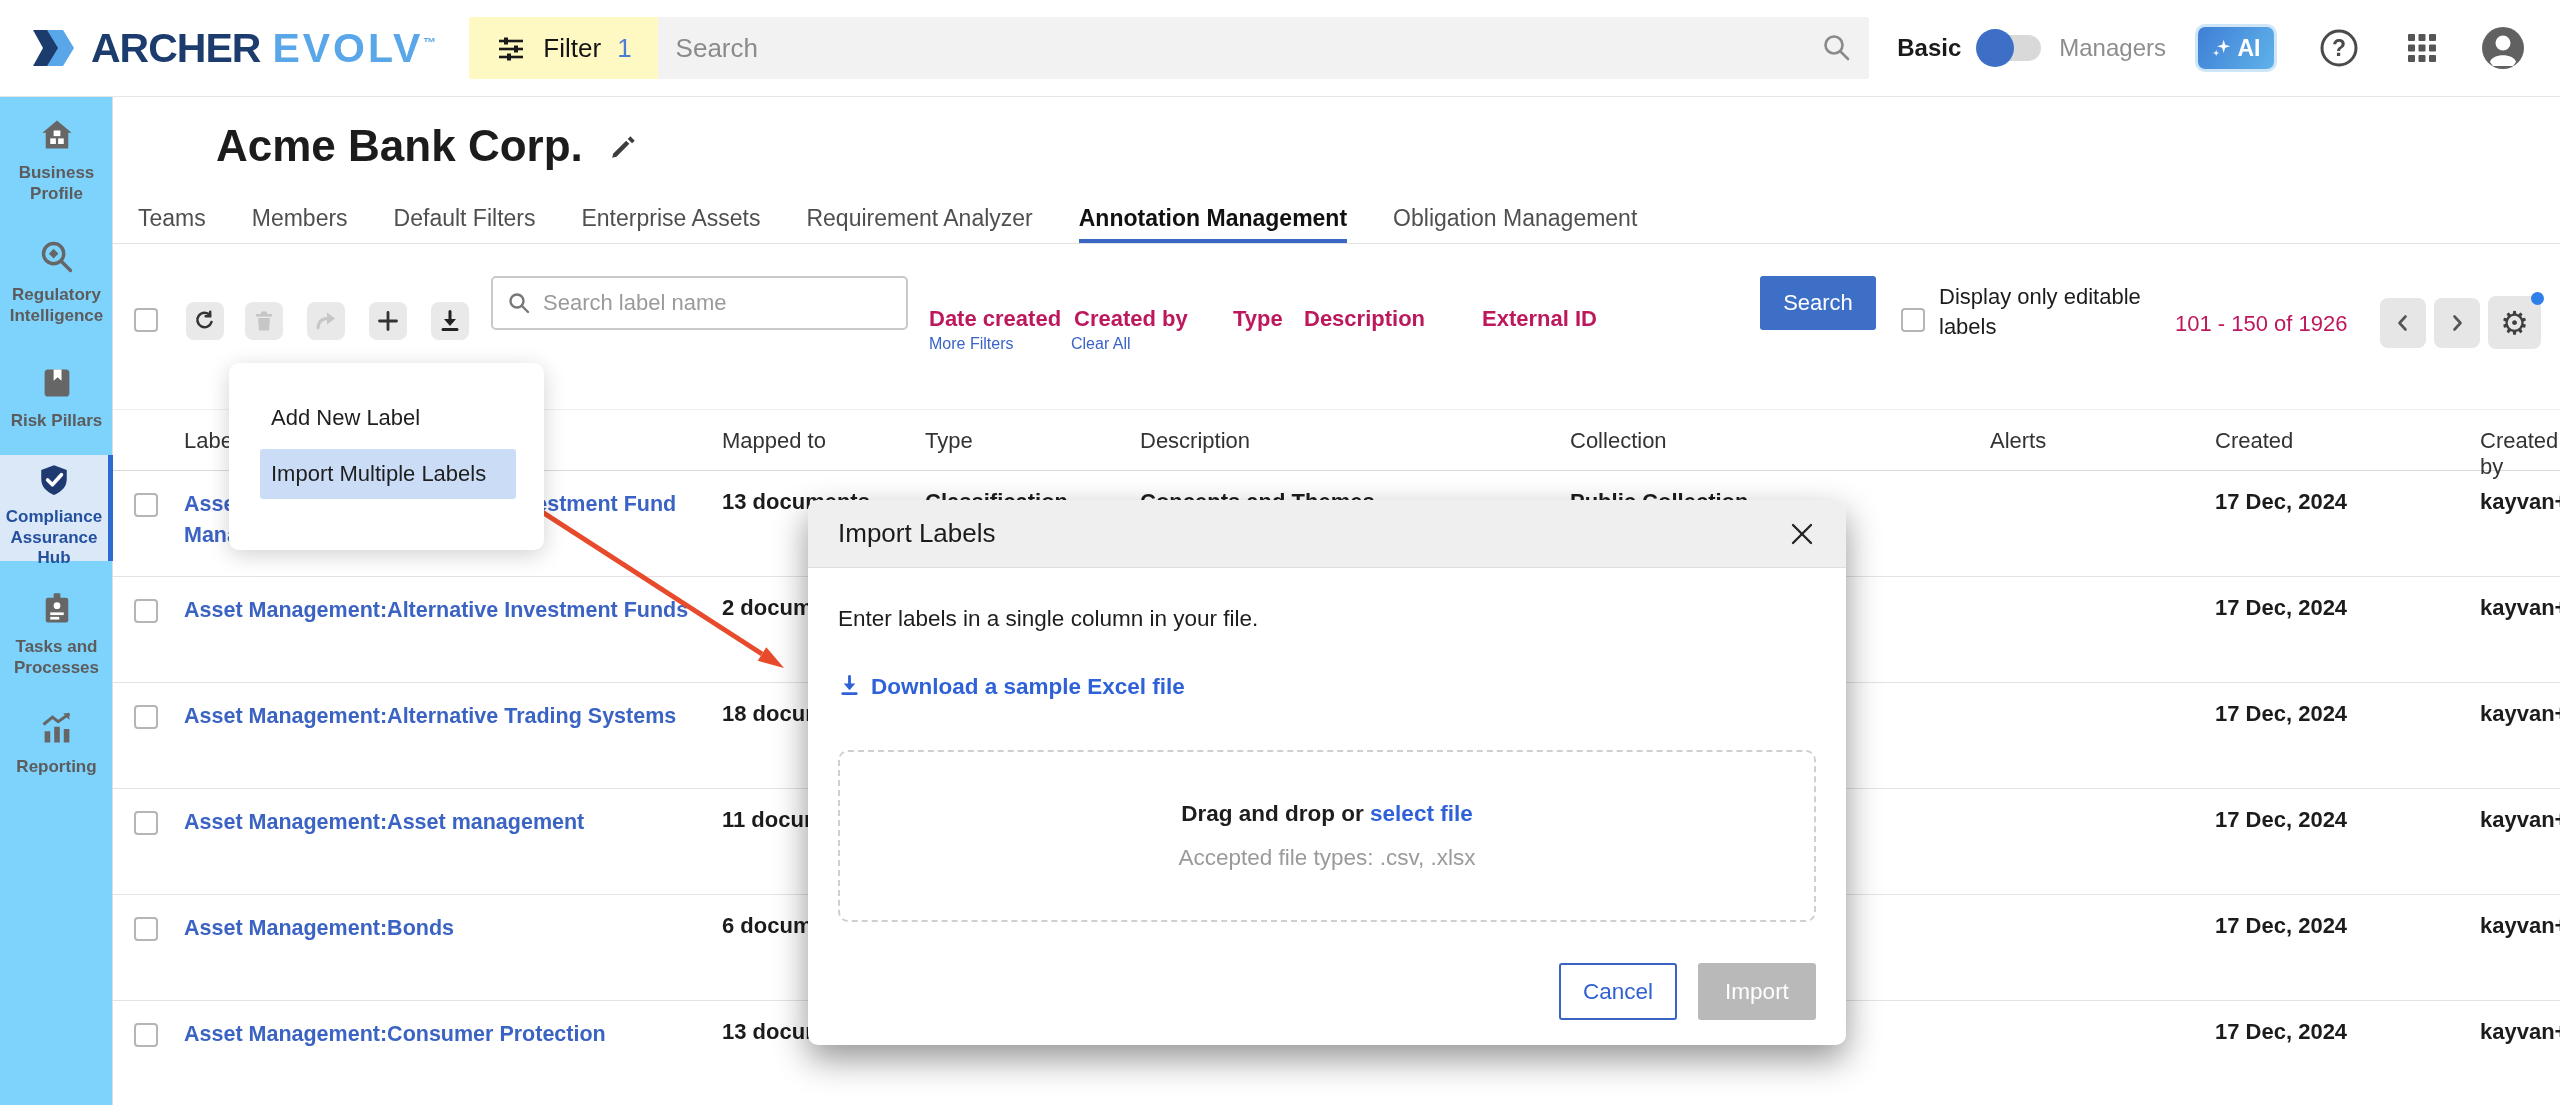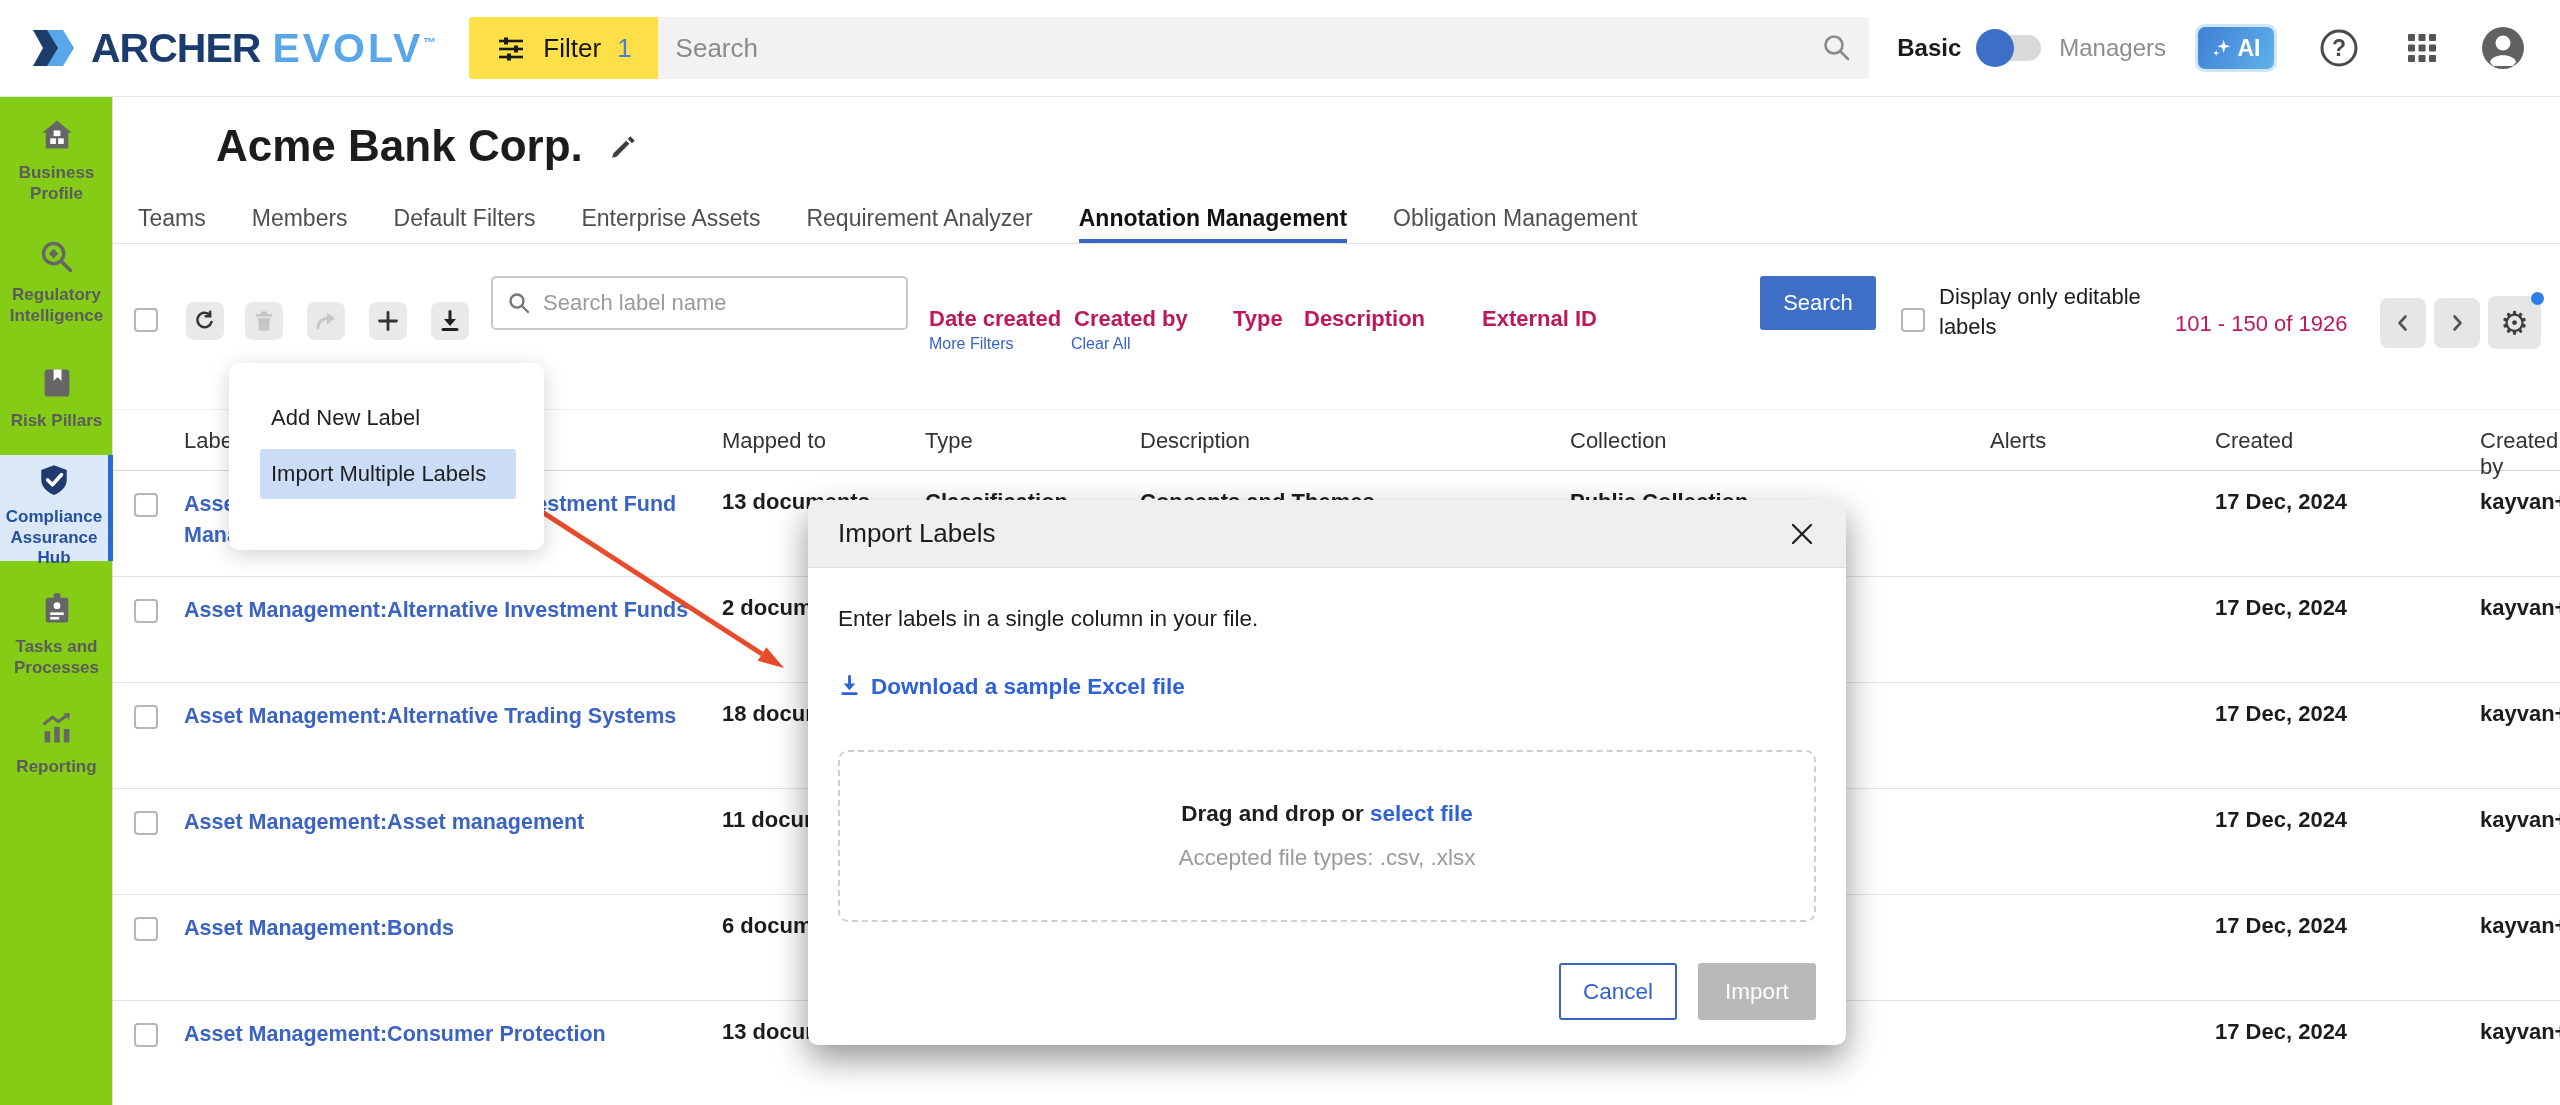"Filter" .filter-btn { background: #fde047 -> #fef9c3 }
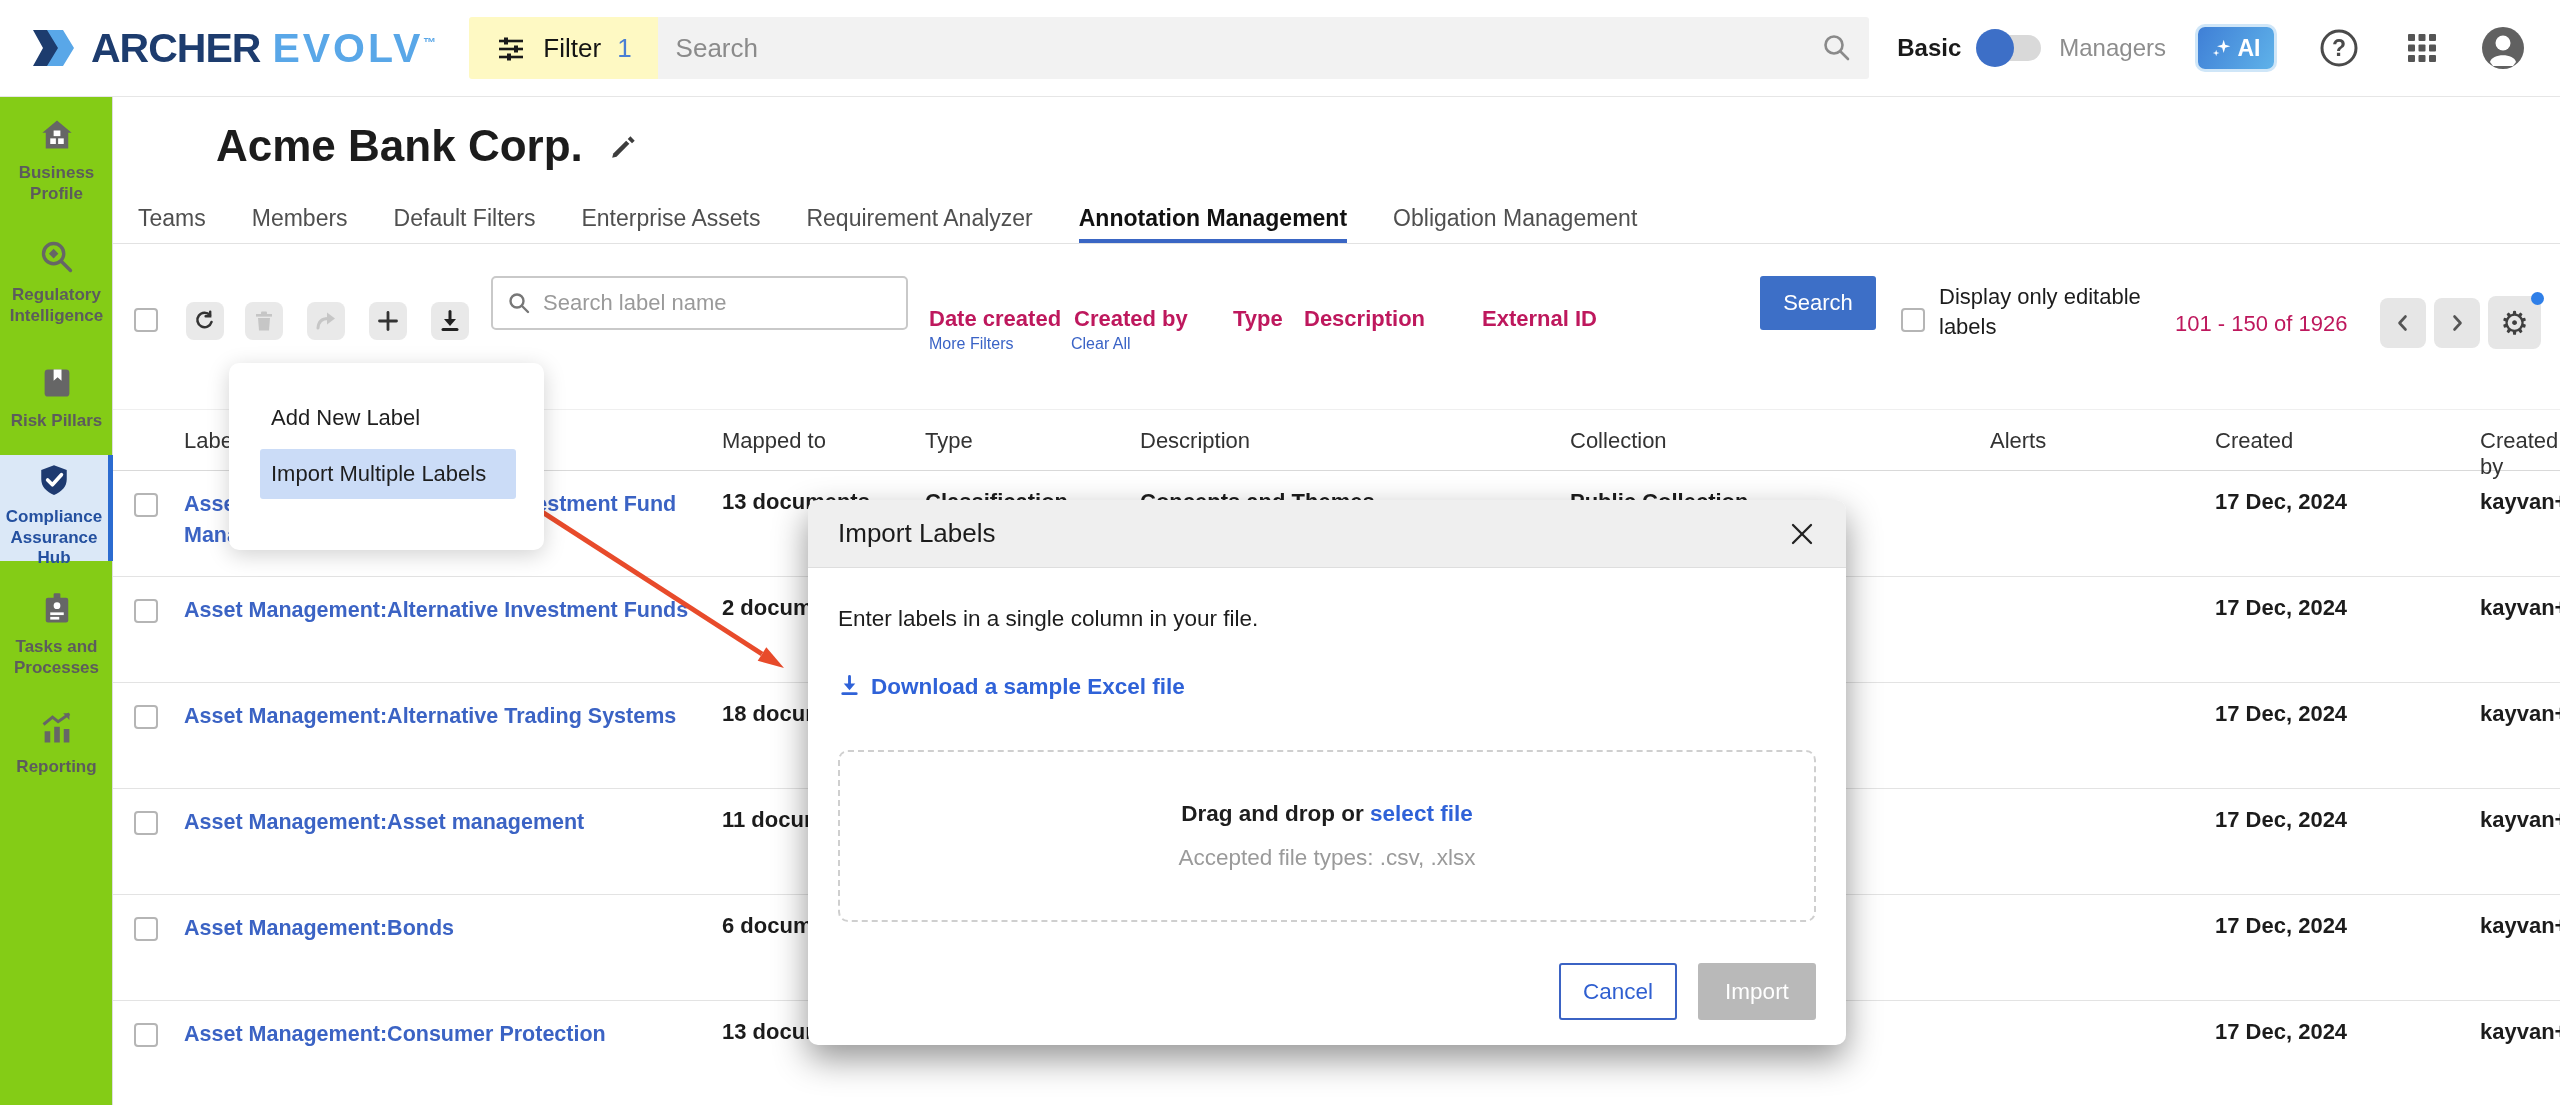"Business Profile" .sidebar { background: #84cc16 -> #7dd3fc }
